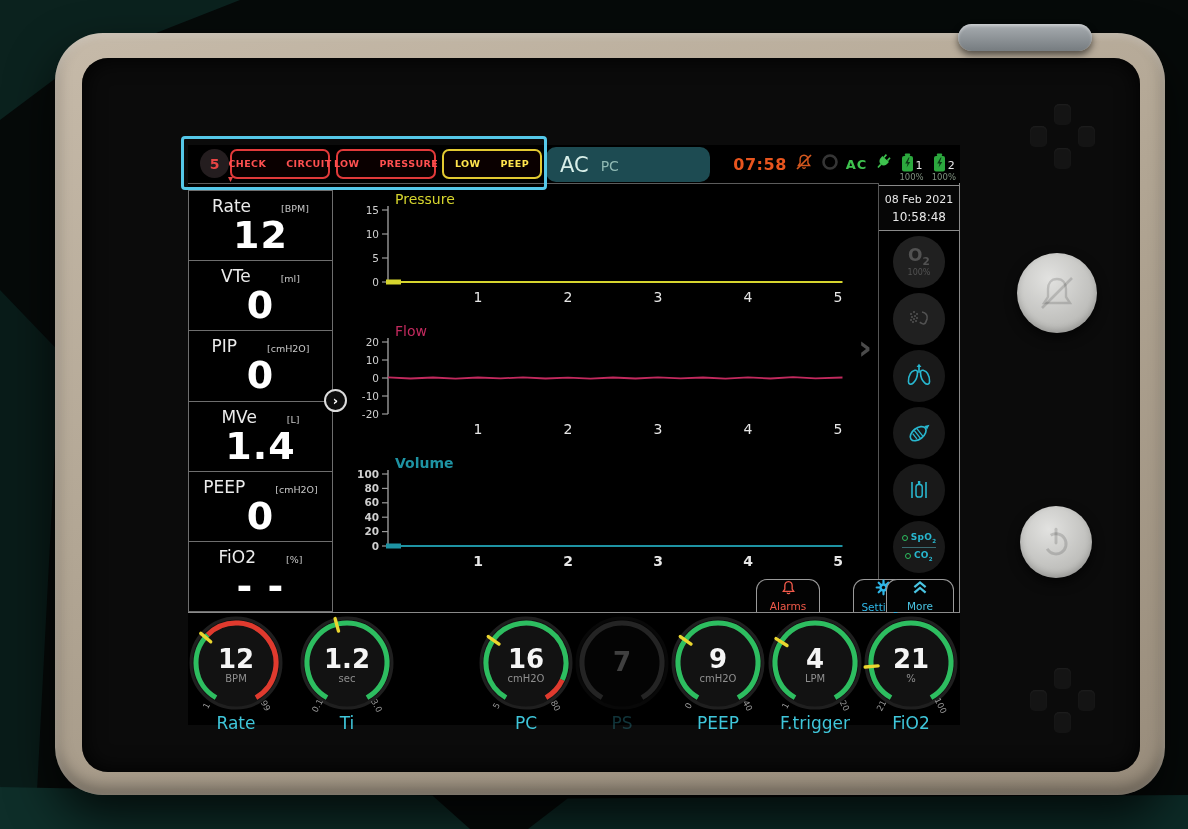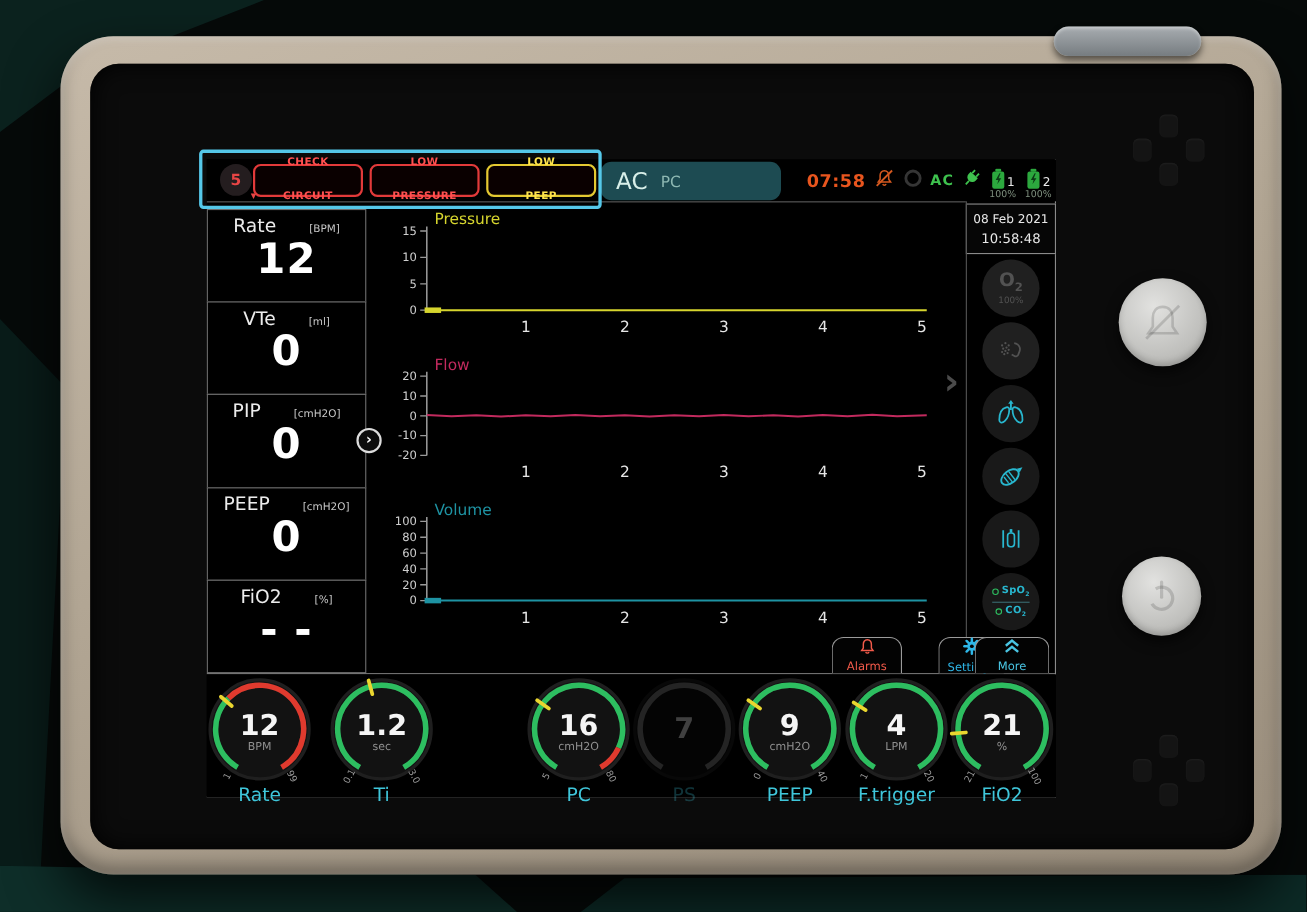"CHECK" .alarm-btn { flex-direction: column -> none }
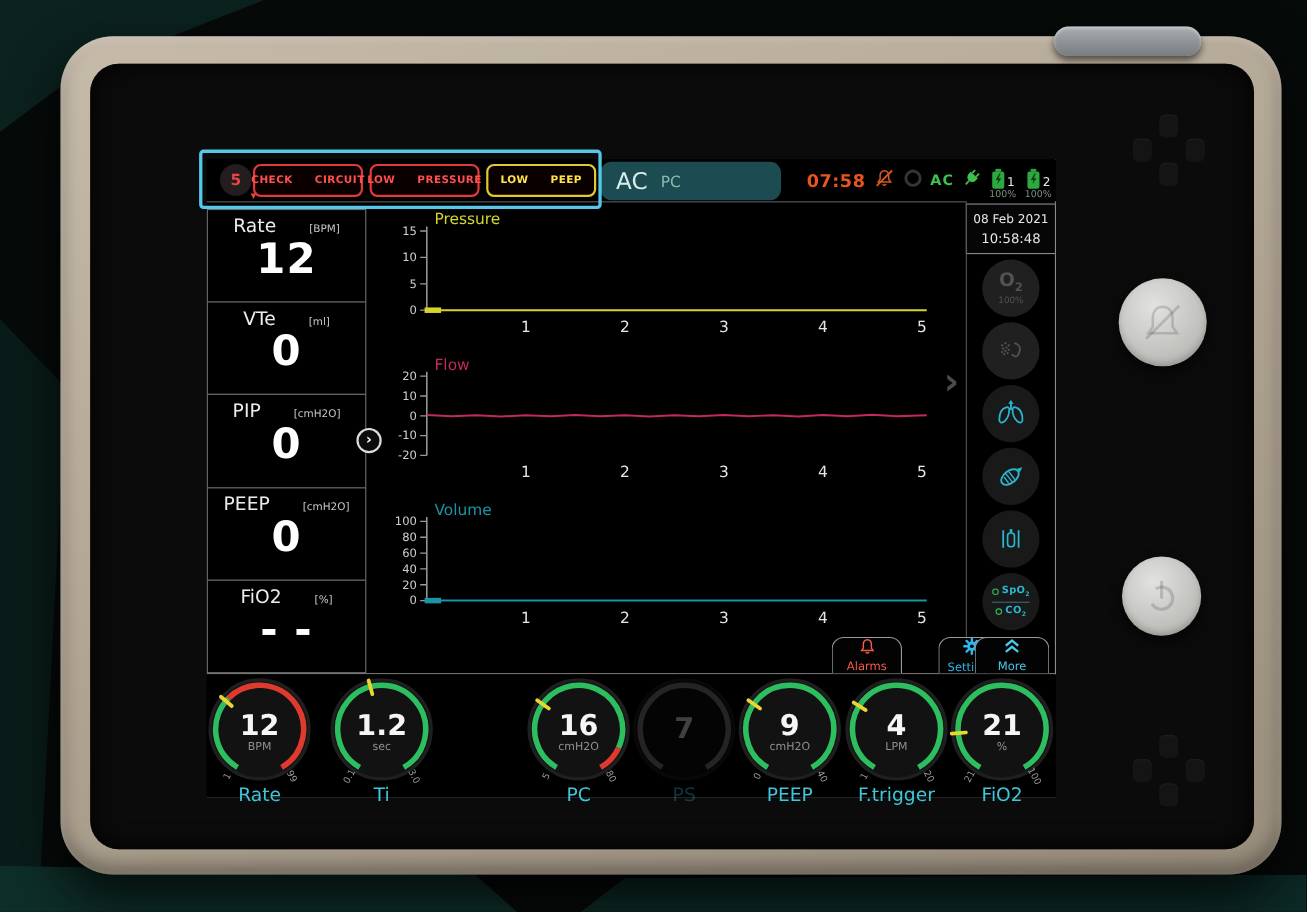"MVe" div.param-cell { html: none -> <div> <div> <span>MVe</span> <span>[L]</span> </div> <div>1.4</div> </div> }
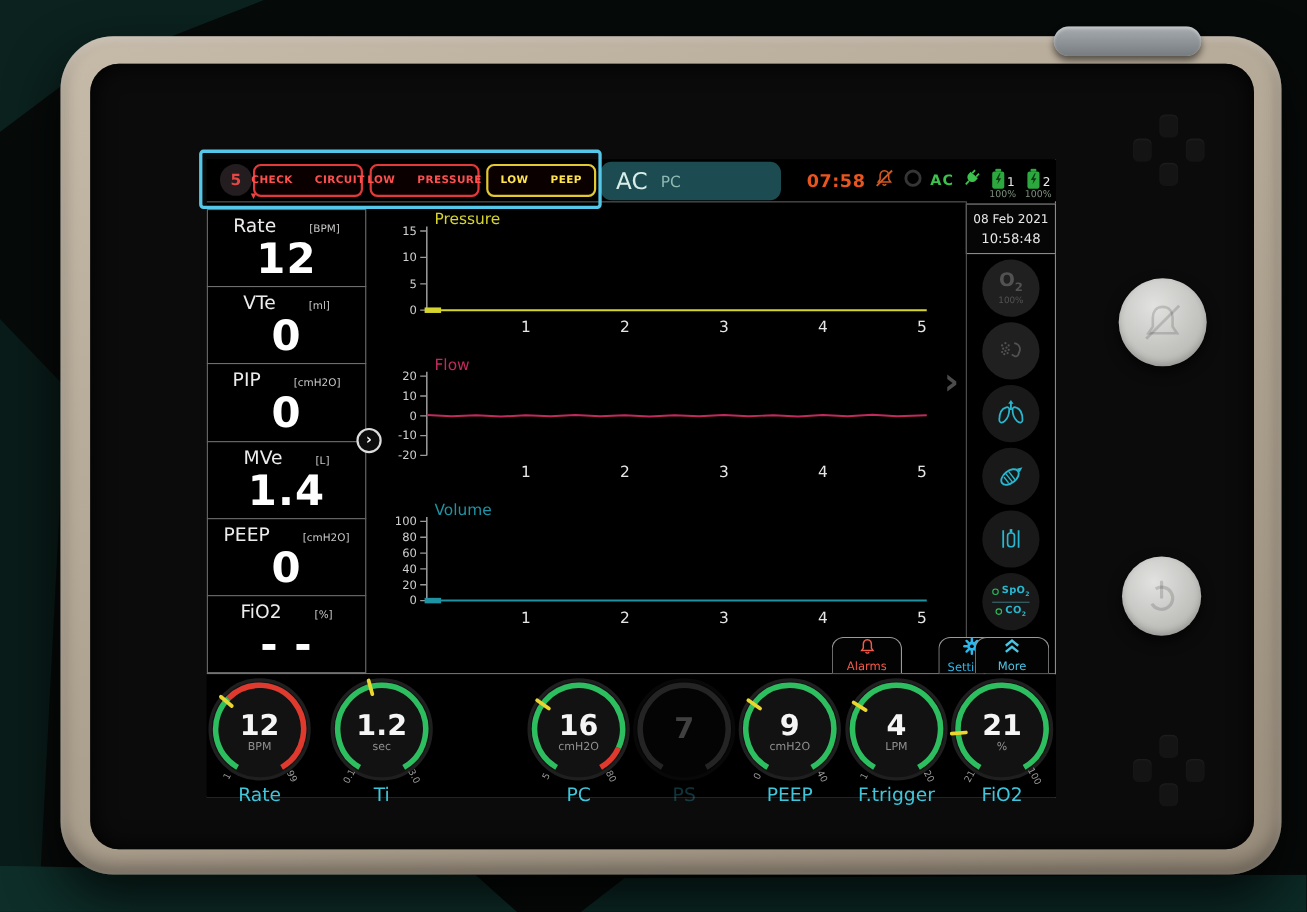"Volume" div.chart { font-weight: none -> bold }
